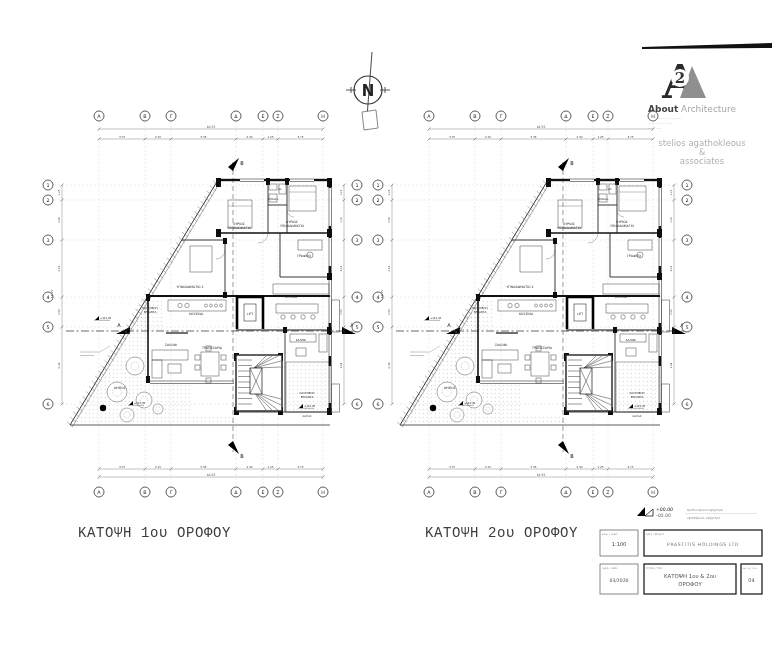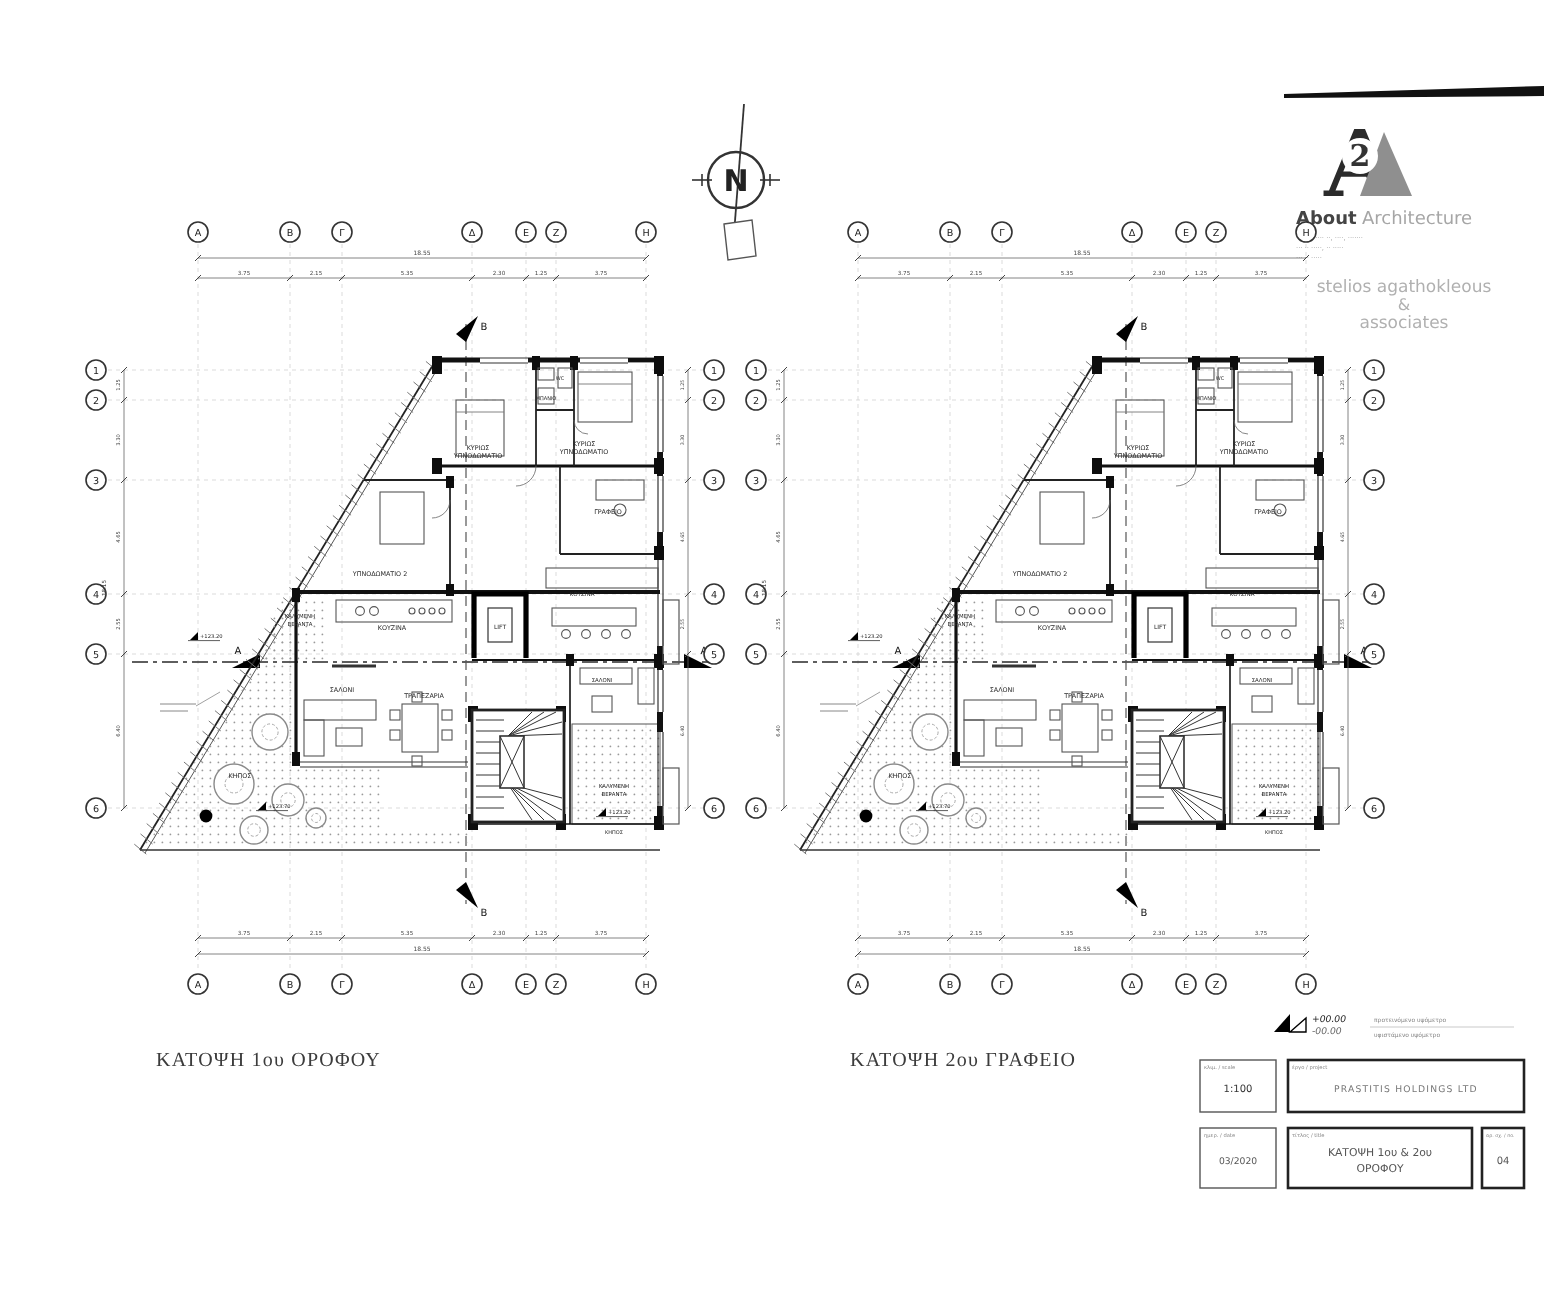"ΚΑΤΟΨΗ 1ου ΟΡΟΦΟΥ" .caption { font-family: Liberation Serif, serif -> Liberation Mono, monospace; font-size: 10px -> 14px }
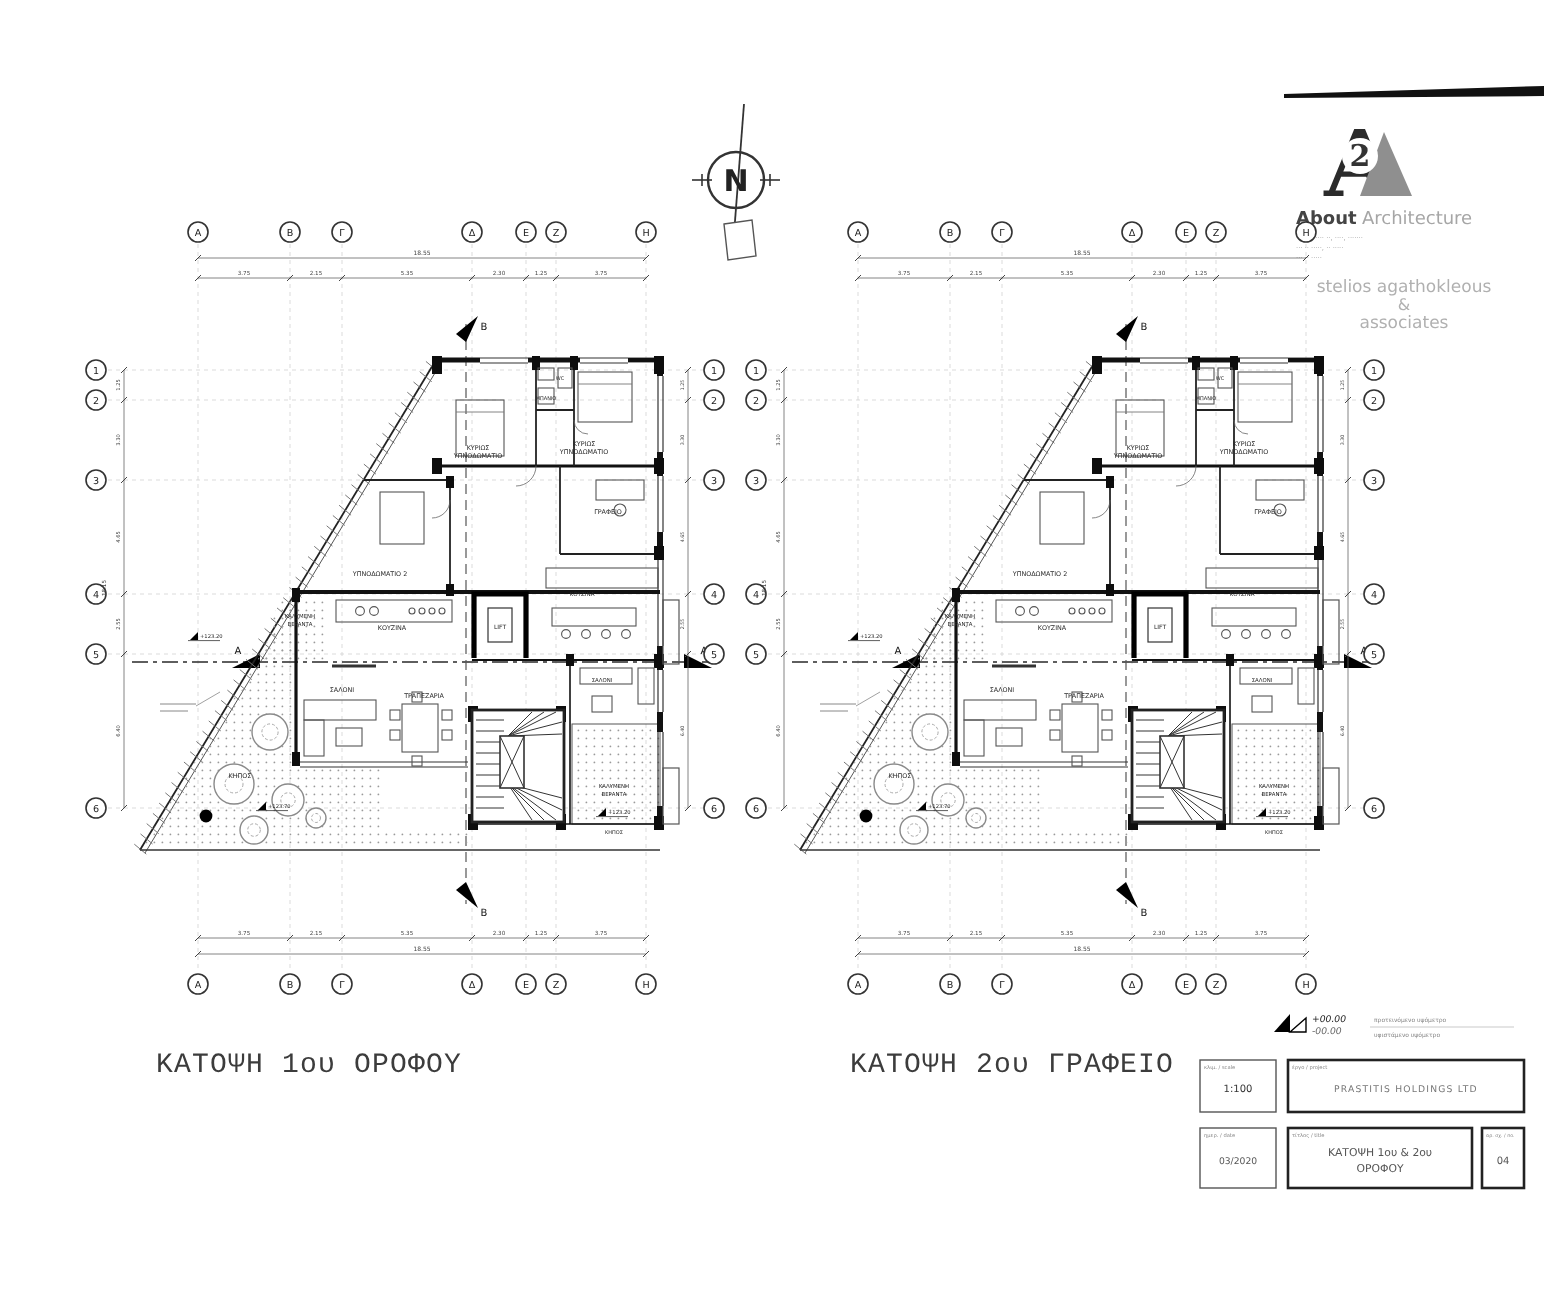"ΚΑΤΟΨΗ 2ου ΓΡΑΦΕΙΟ" div.caption { text: ΓΡΑΦΕΙΟ -> ΟΡΟΦΟΥ }
